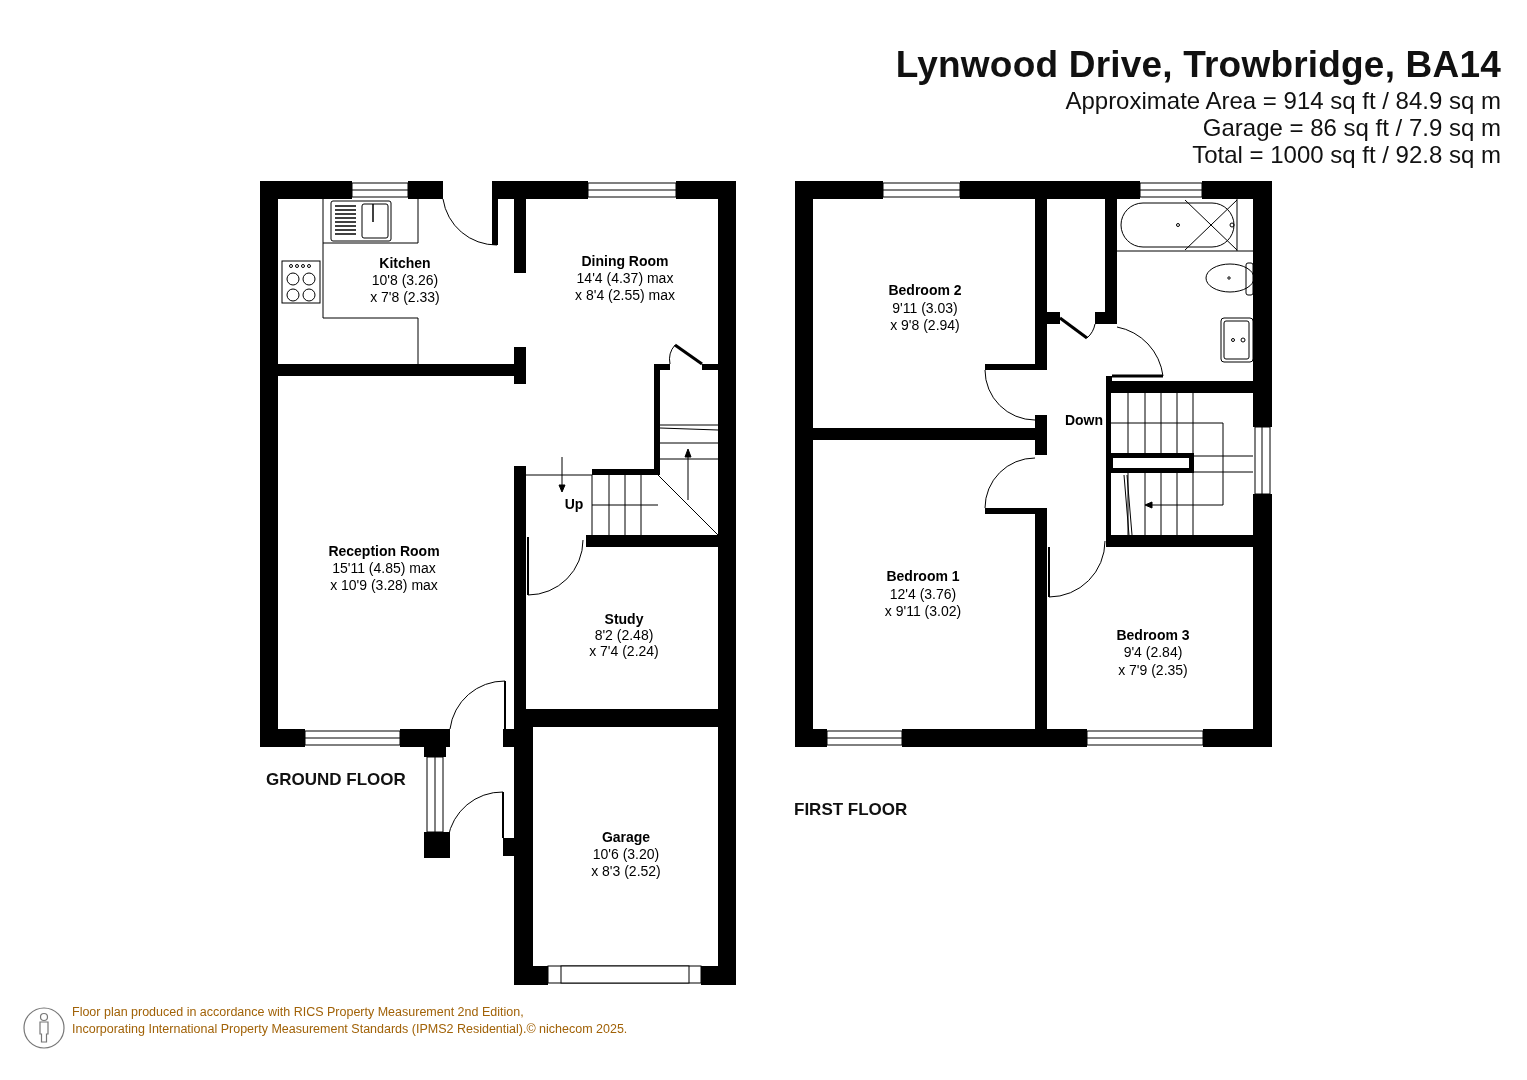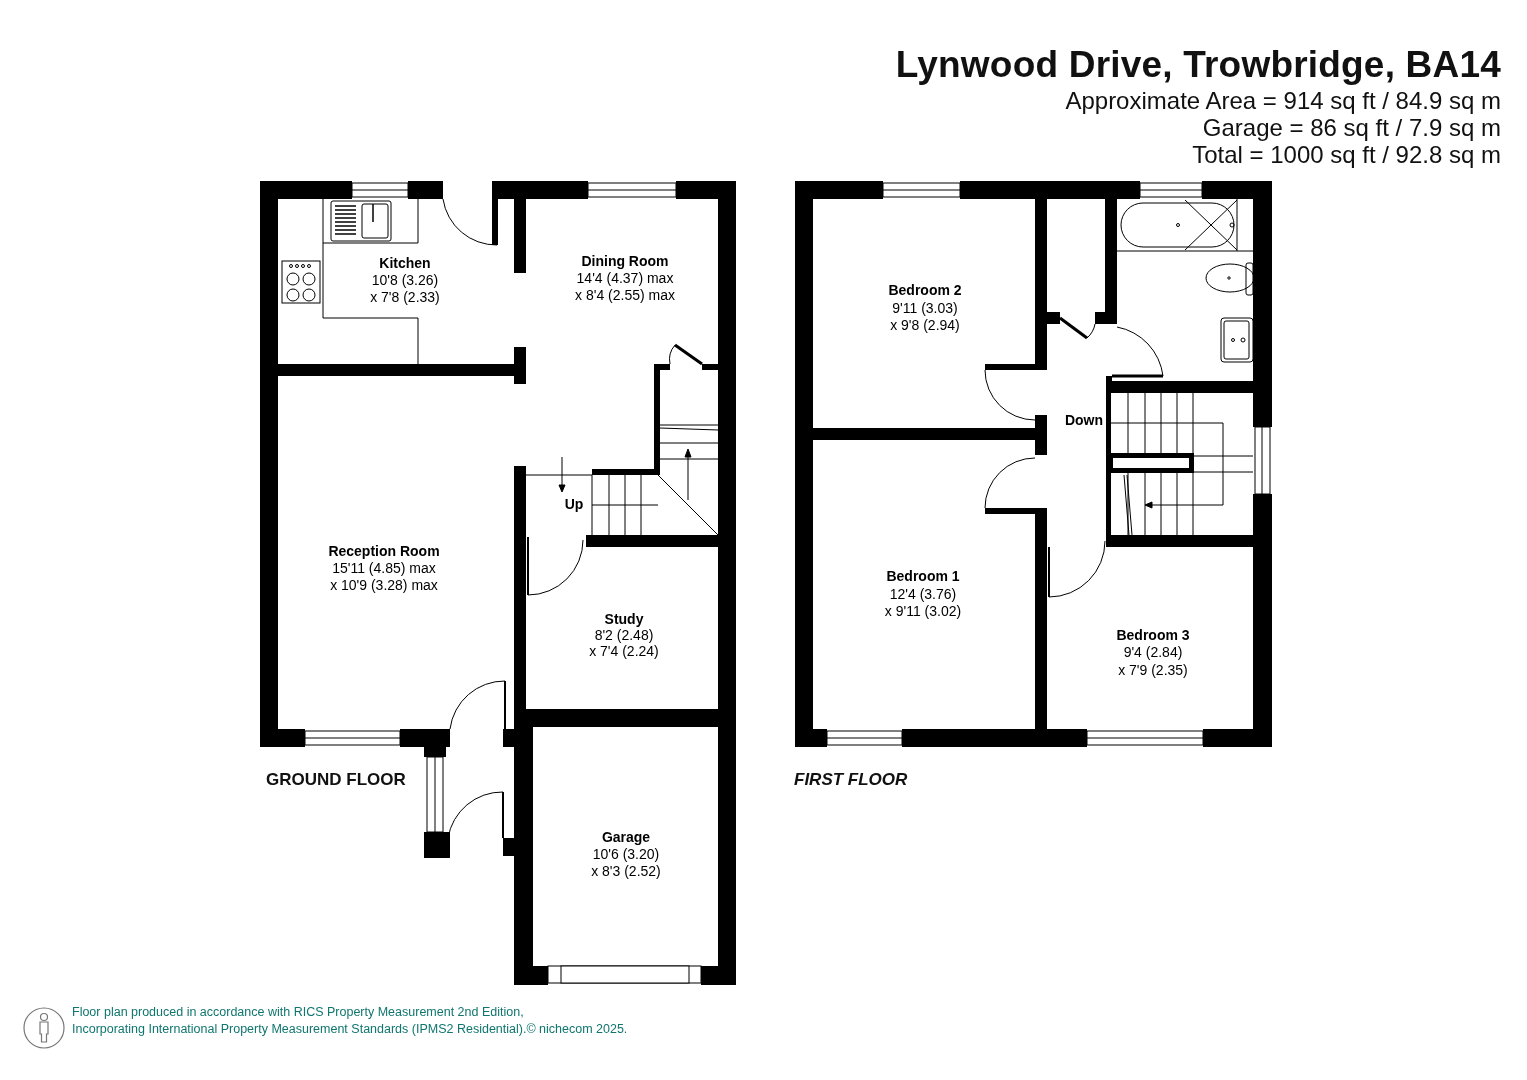"FIRST FLOOR" div.floor-label { font-style: italic -> none; top: 770px -> 800px }
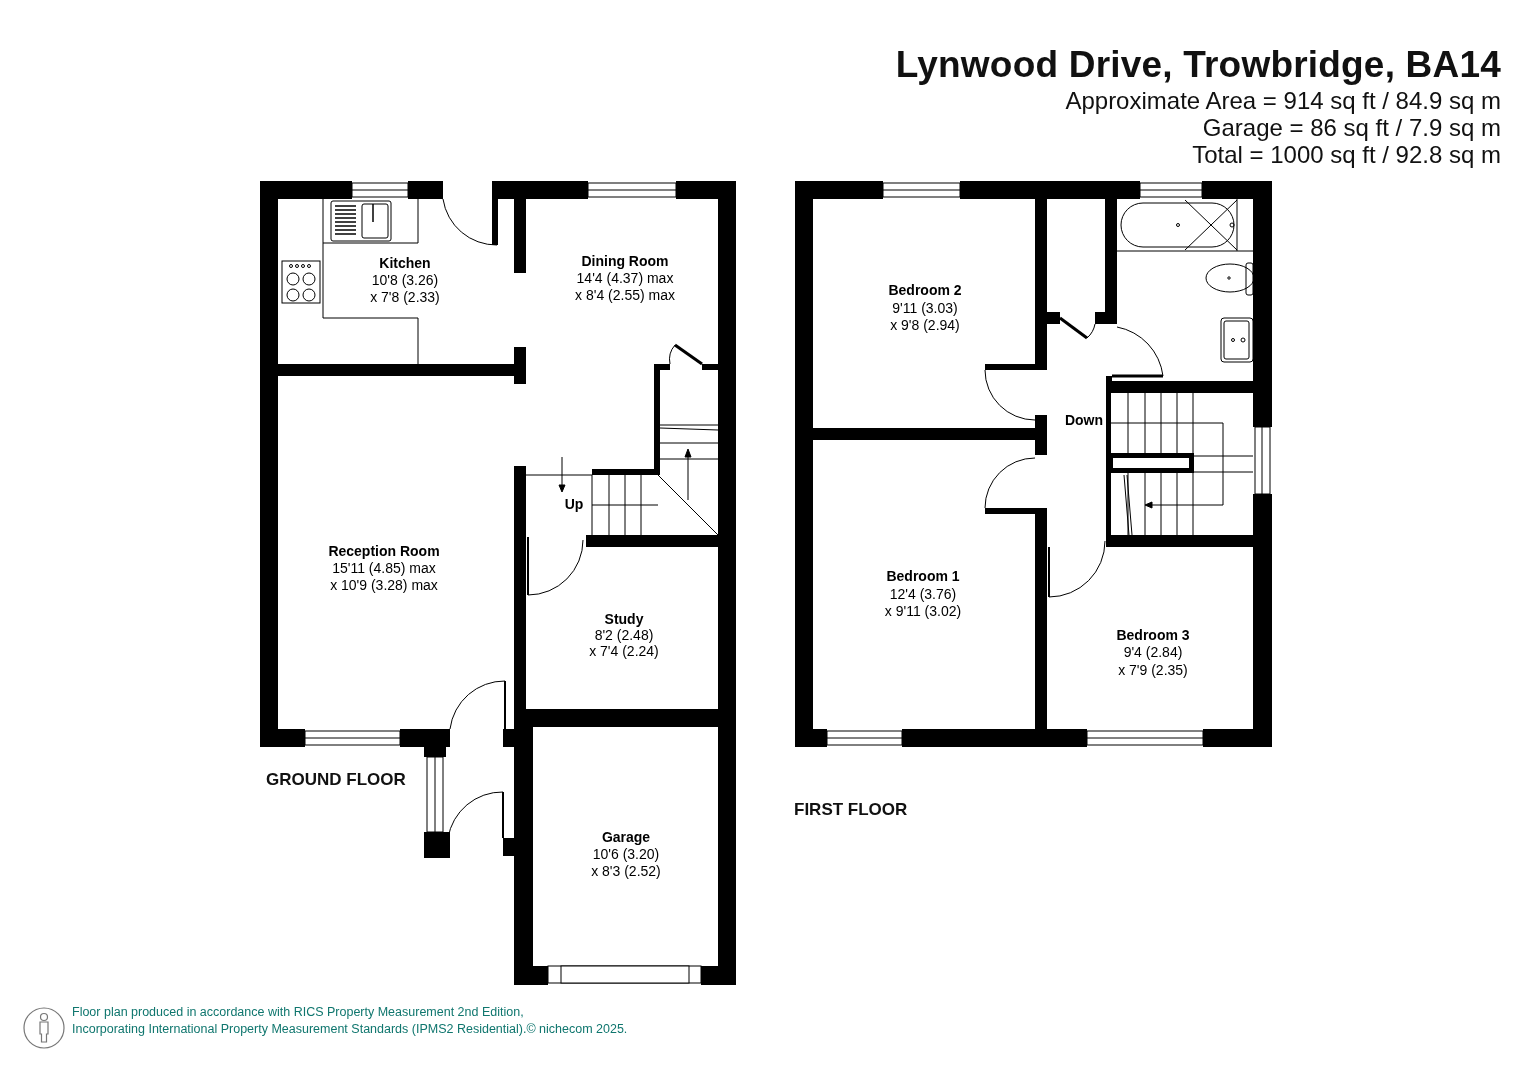"Floor plan produced in accordance" .footer { color: #0f766e -> #a16207 }
